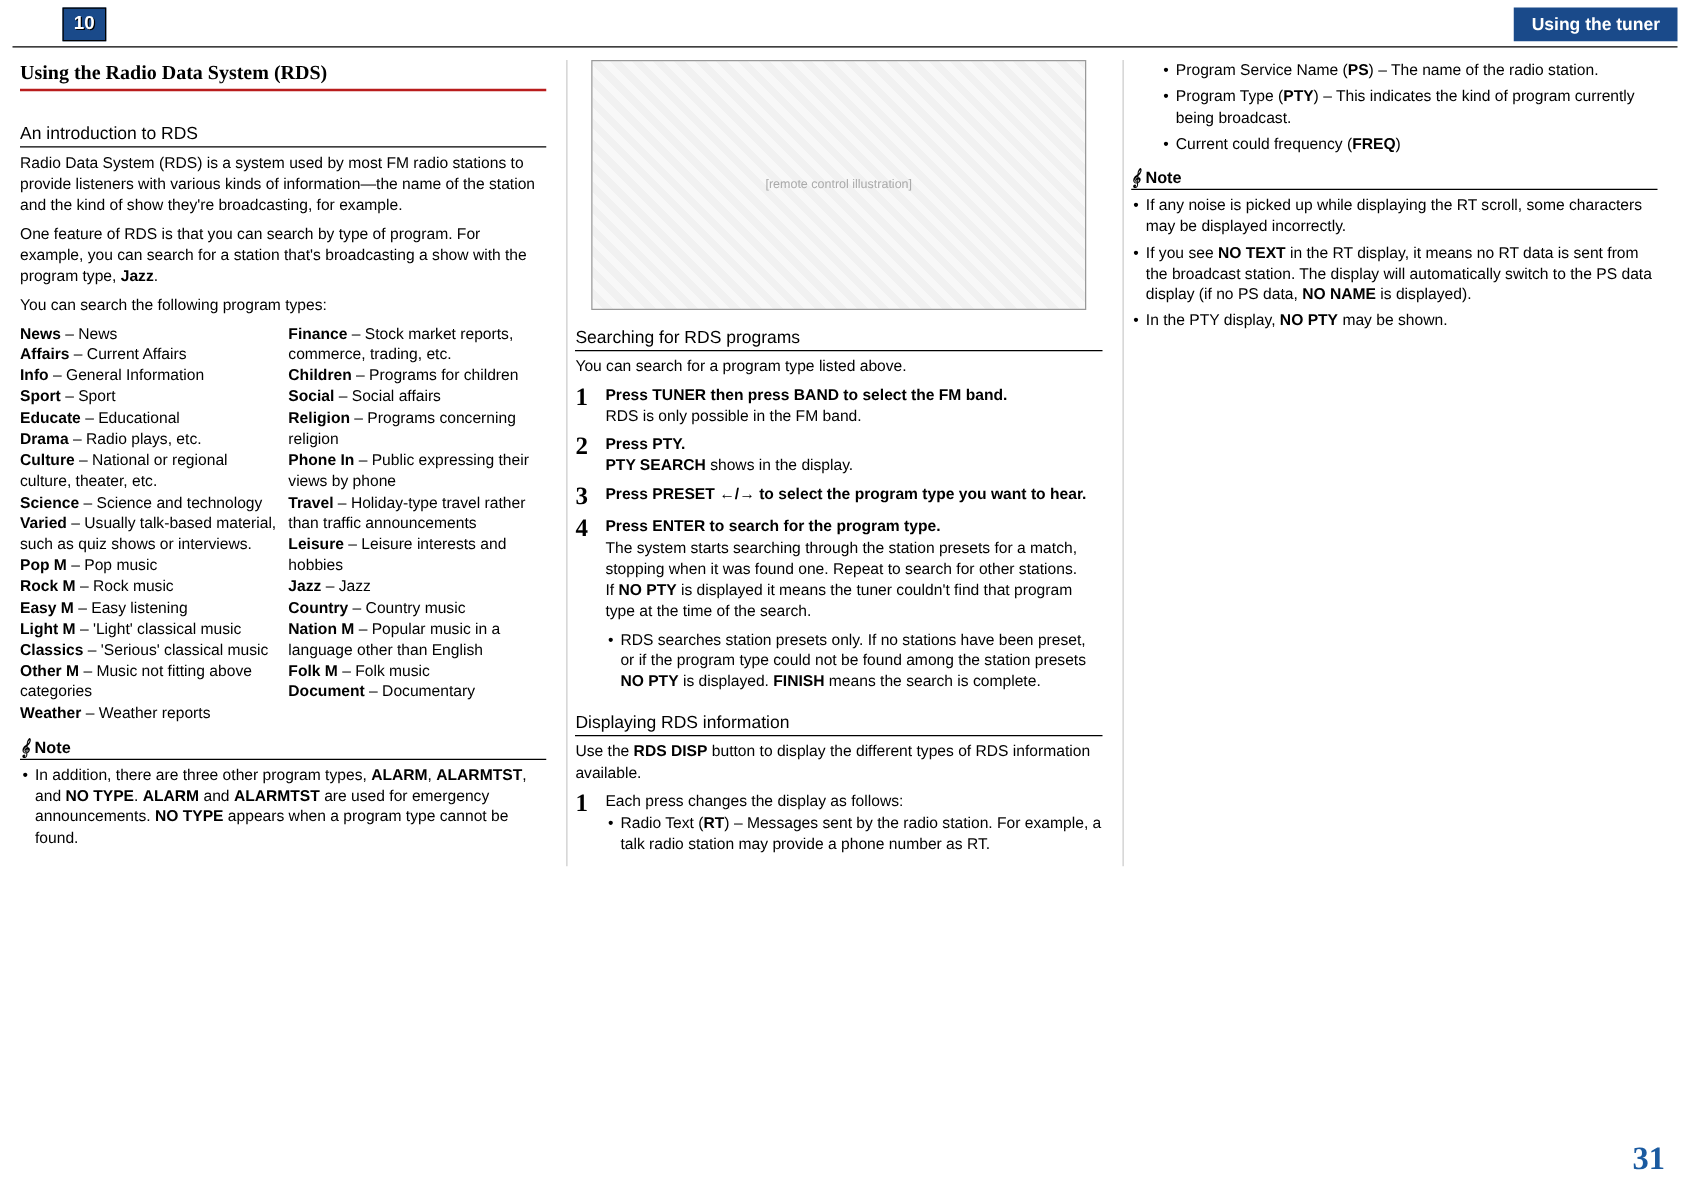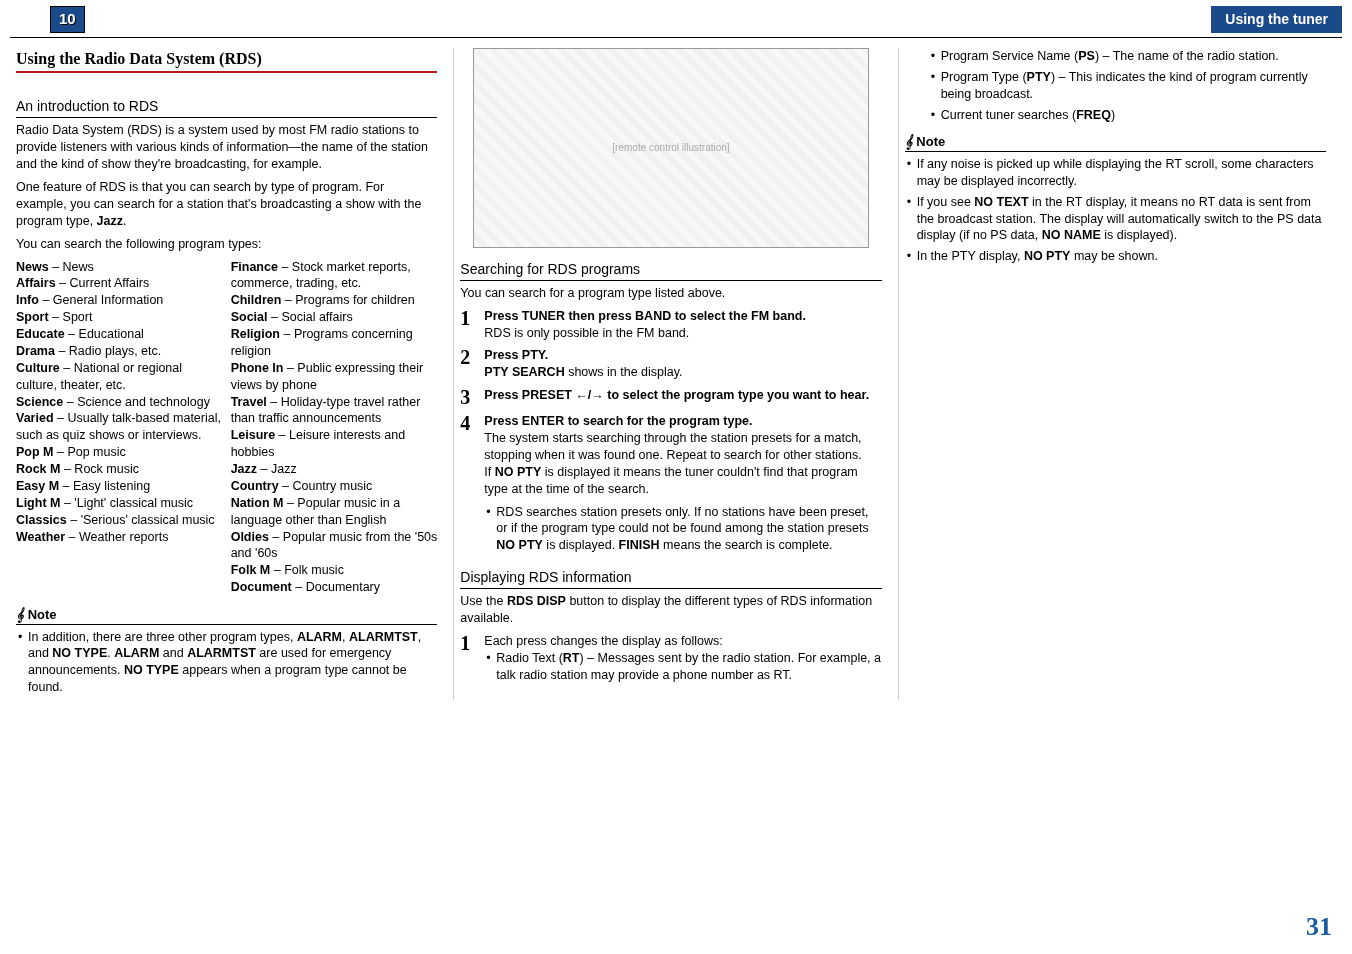"Current tuner searches (" span { text: tuner searches -> could frequency }
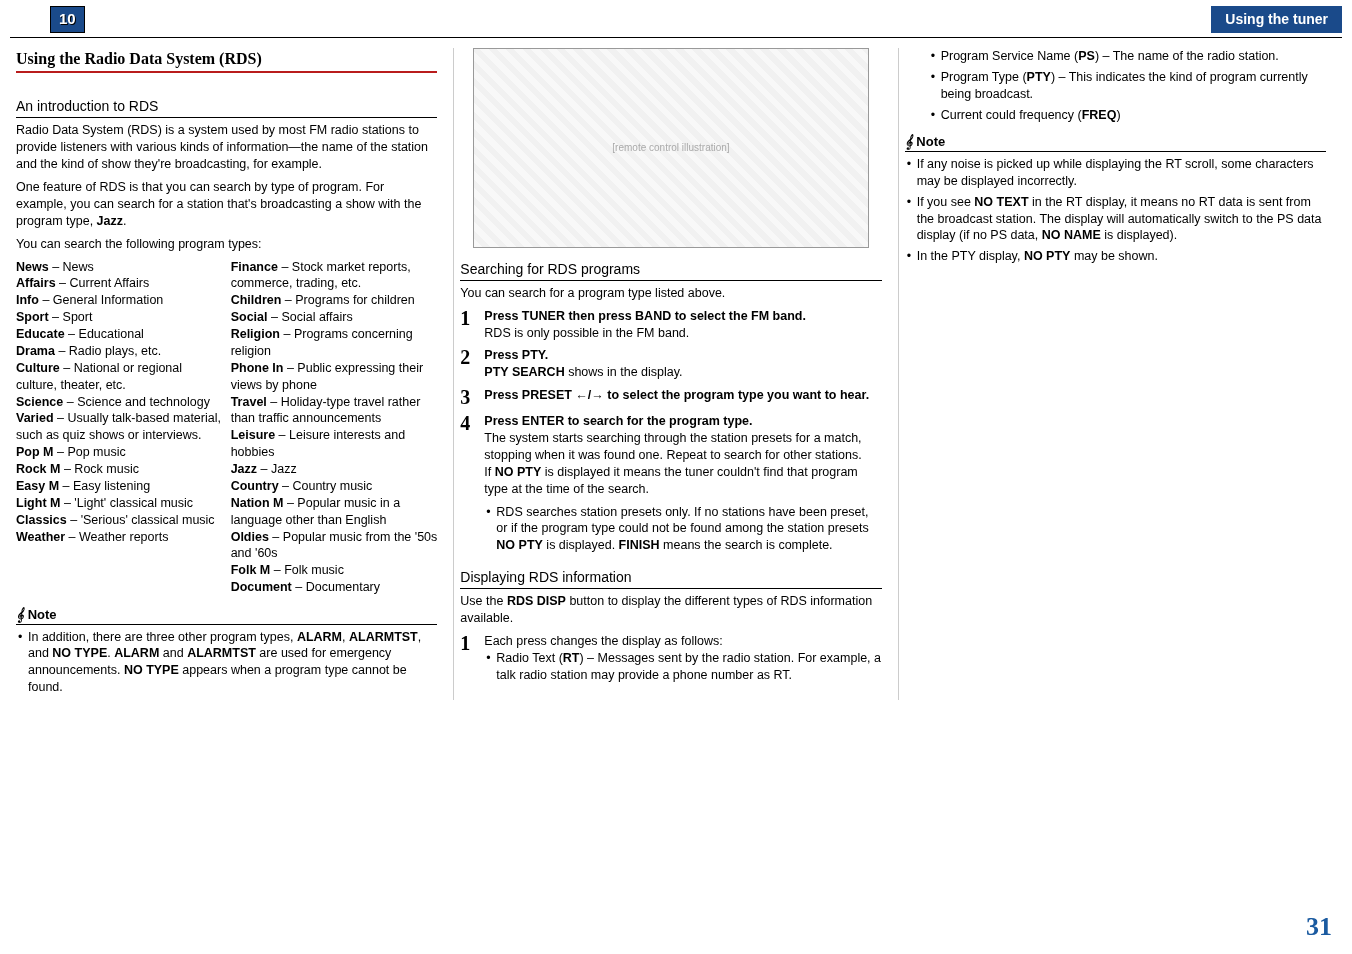"Other M – Music not" div { html: none -> <div><b>Other M</b><span> – Music not fitting above categories</span></div> }
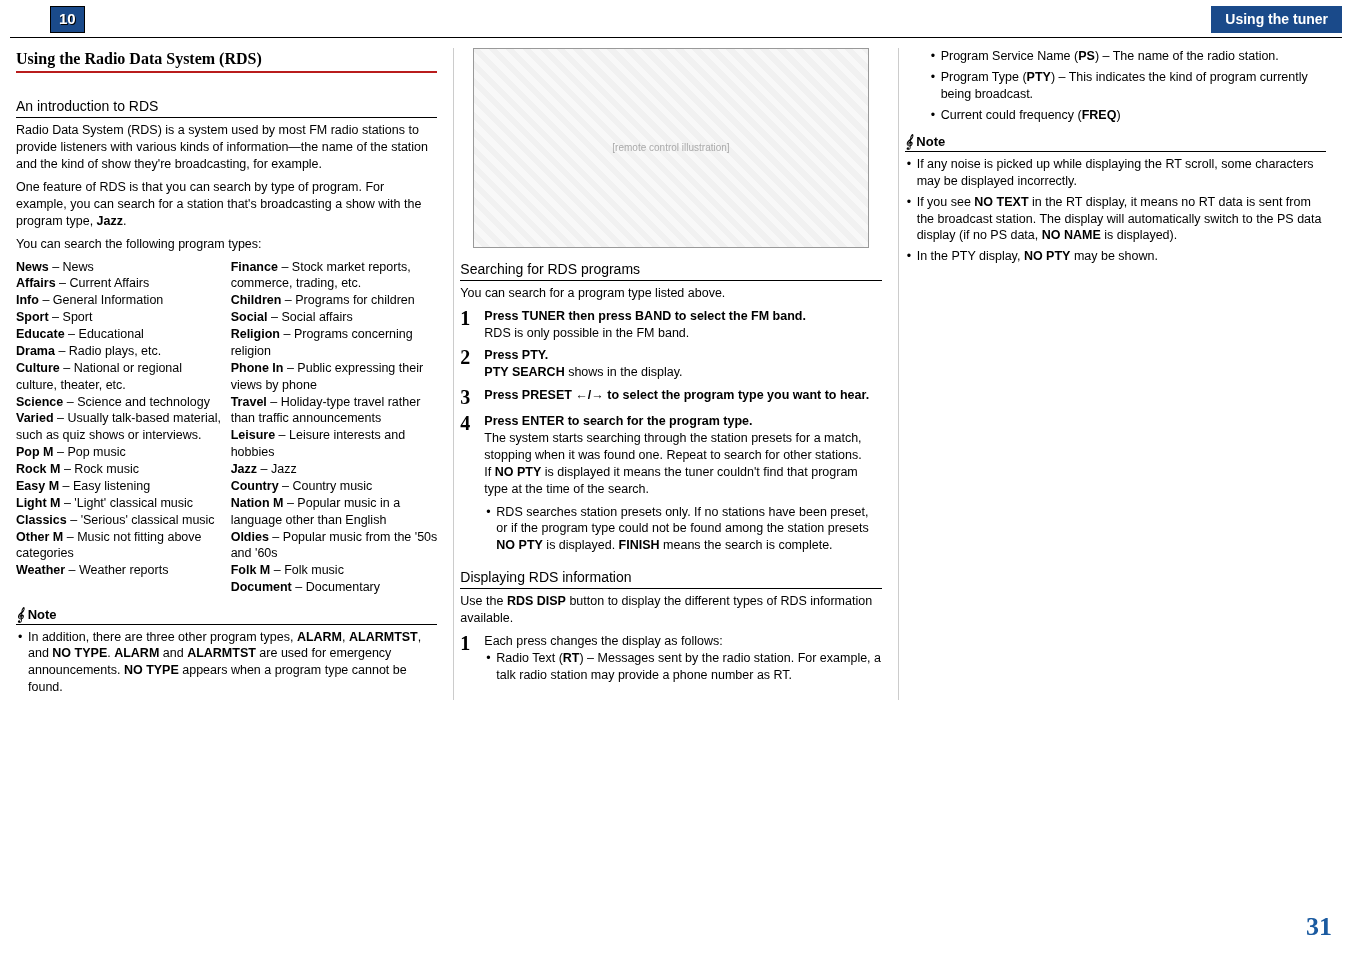"Oldies – Popular music from" div { html: <div><b>Oldies</b><span> – Popular music from the '50s and '60s</span></div> -> none }
